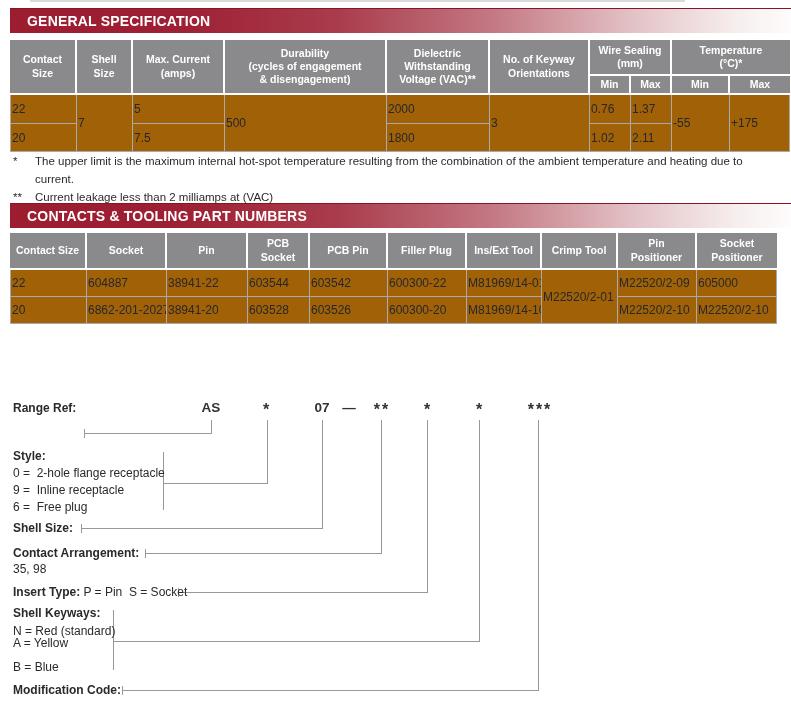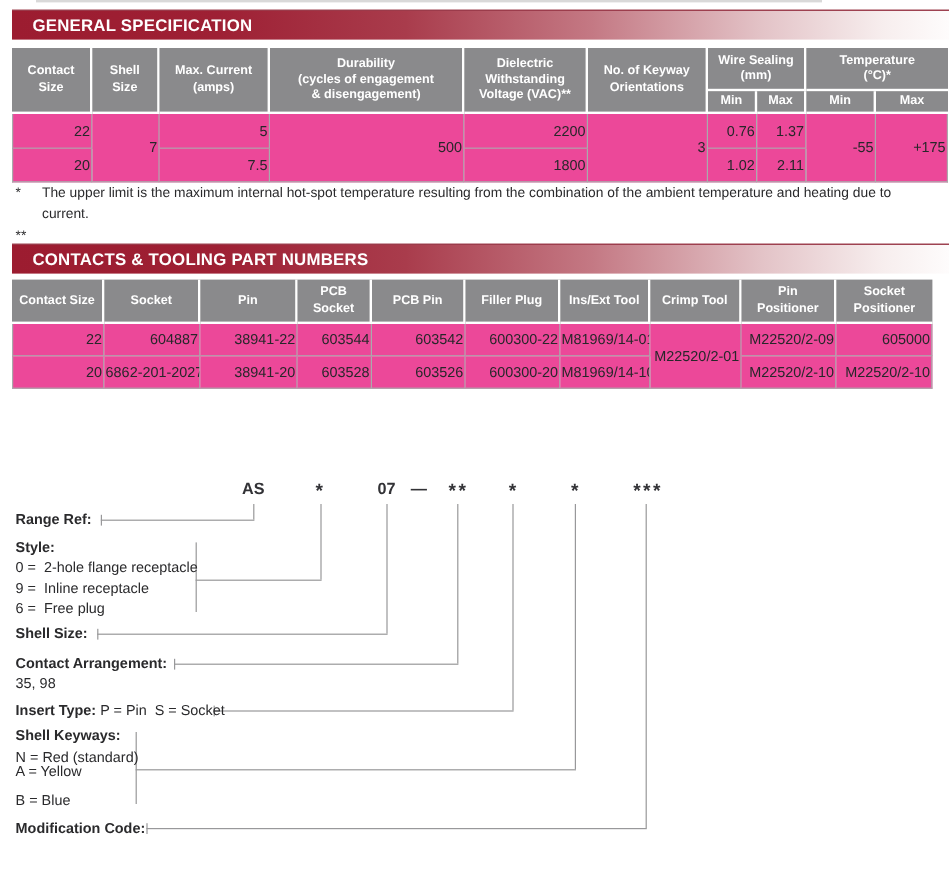"22" td { background: #ec4899 -> #a16207; text-align: right -> left }
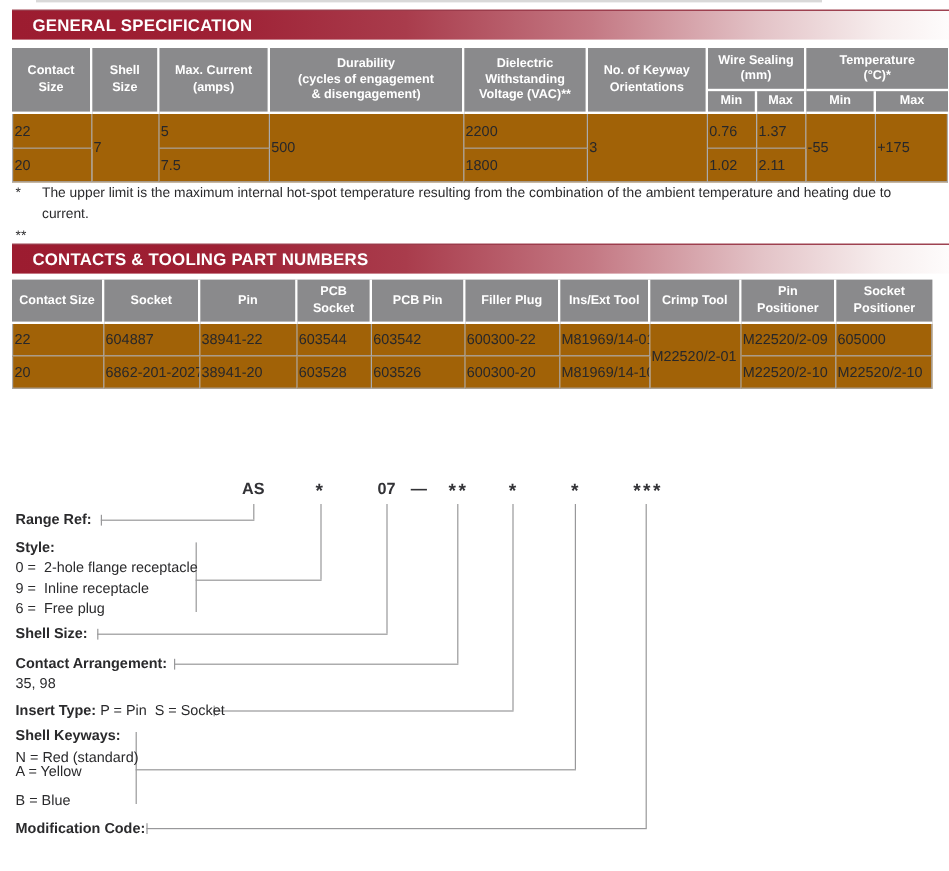"2200" td { text: 2200 -> 2000 }
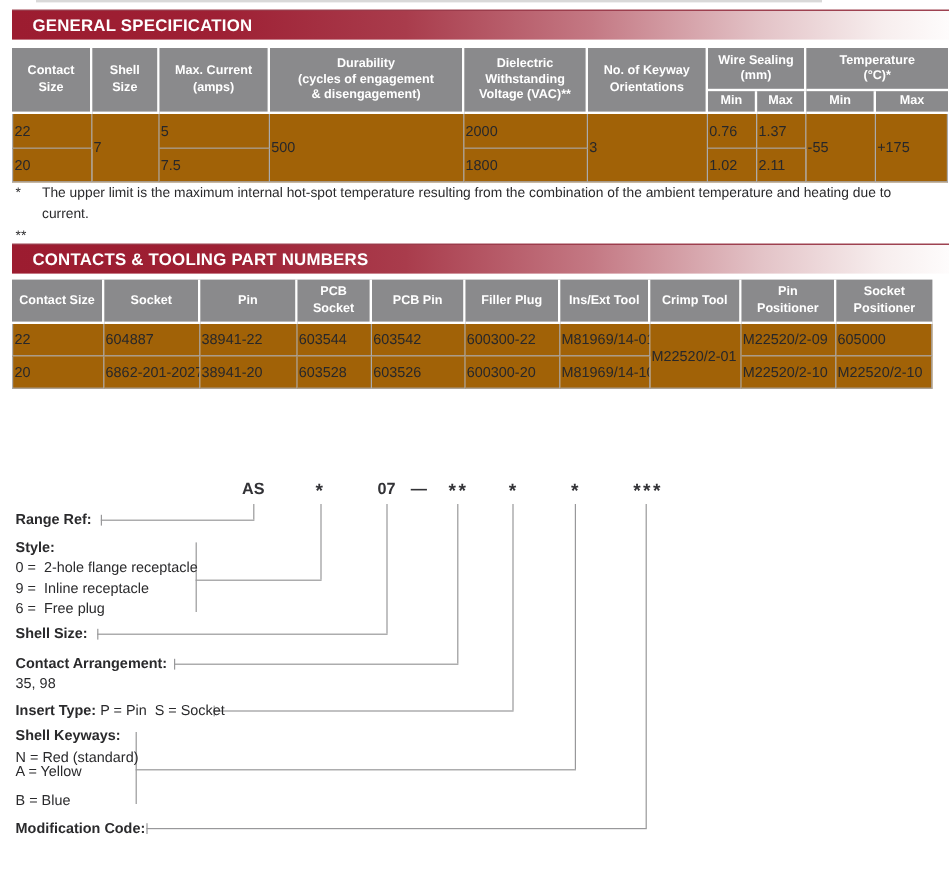"Current leakage less than 2" span { html: none -> <span>Current leakage less than 2 milliamps at (VAC)</span> }
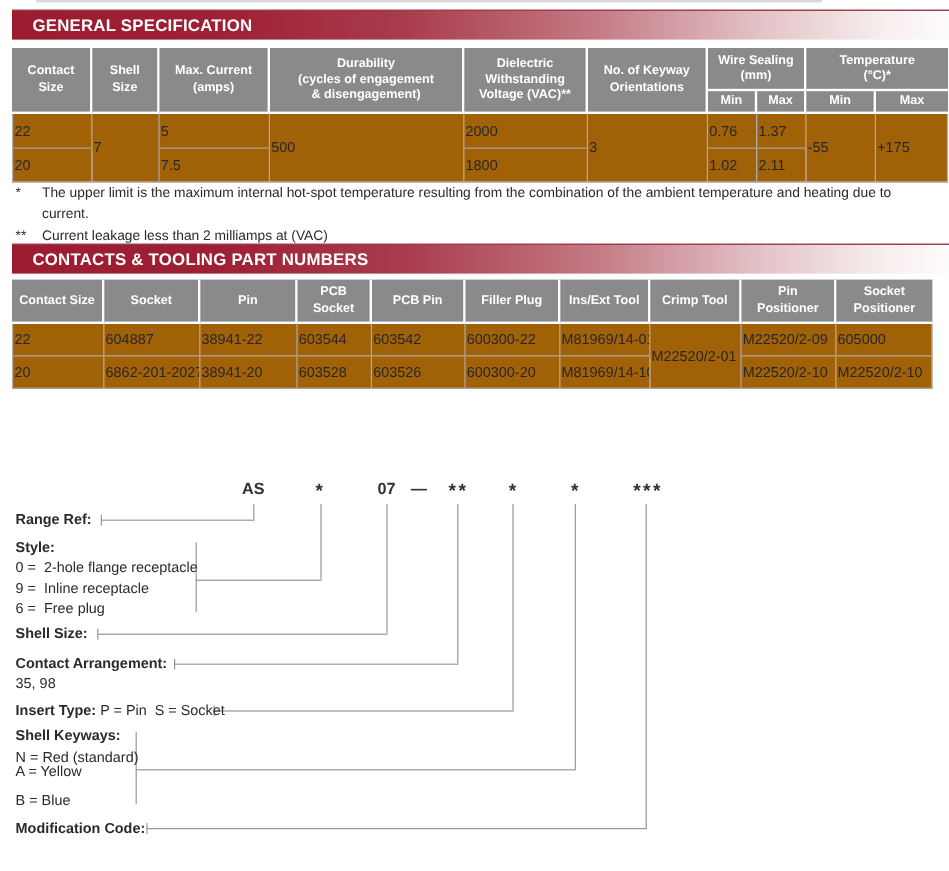"Range Ref:" div.ord-label { top: 426px -> 401px }
